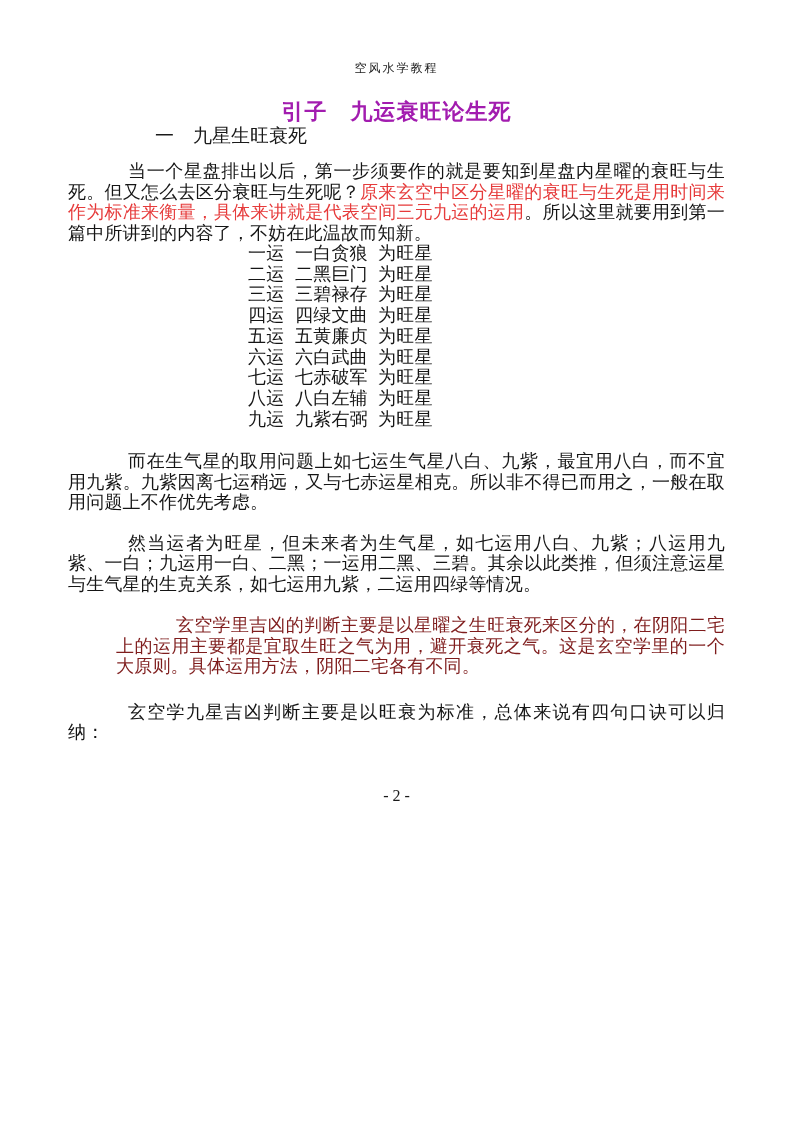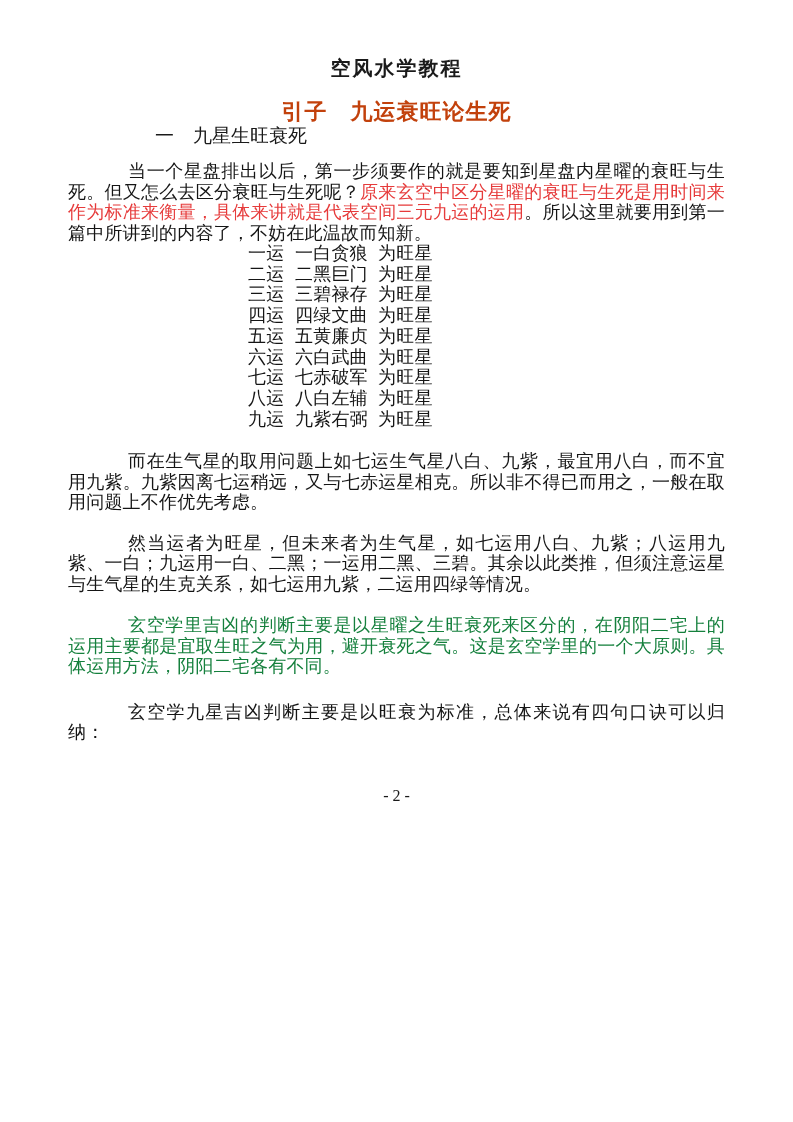"空风水学教程" .doc-title { font-size: 20px -> 12px; font-weight: bold -> none }
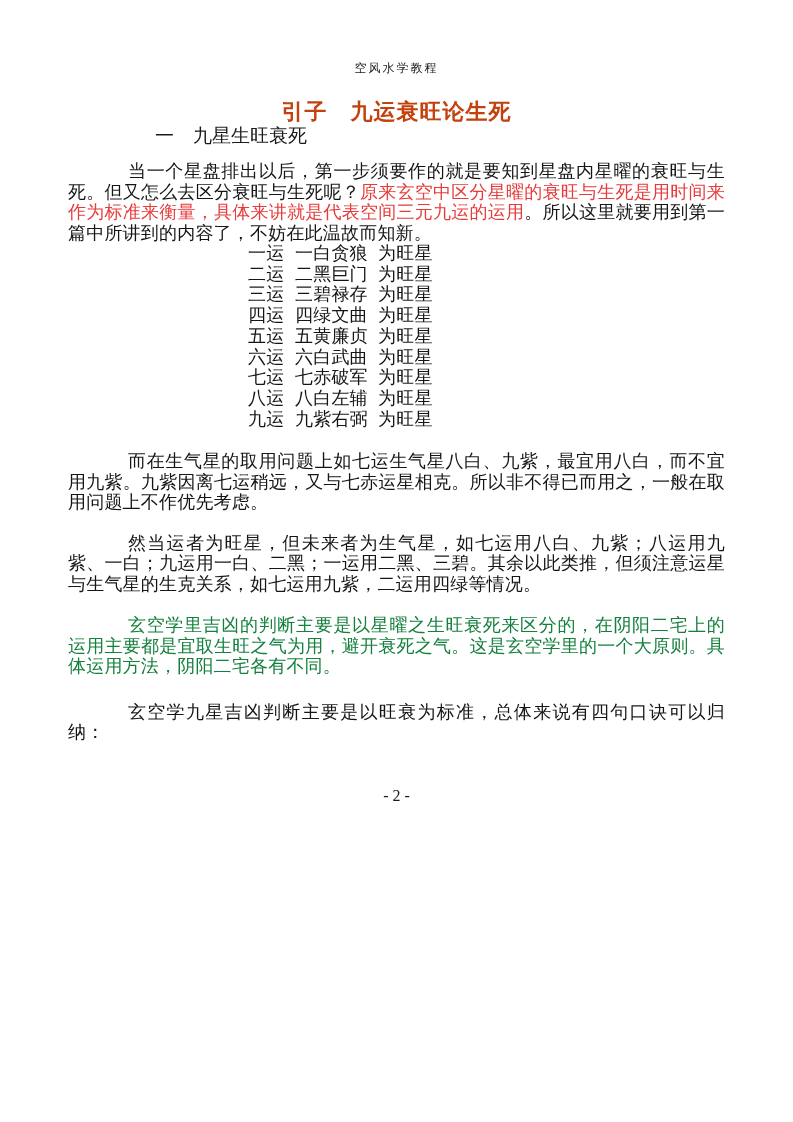"引子 九运衰旺论生死" .chapter-heading { color: #c2410c -> #a21caf }
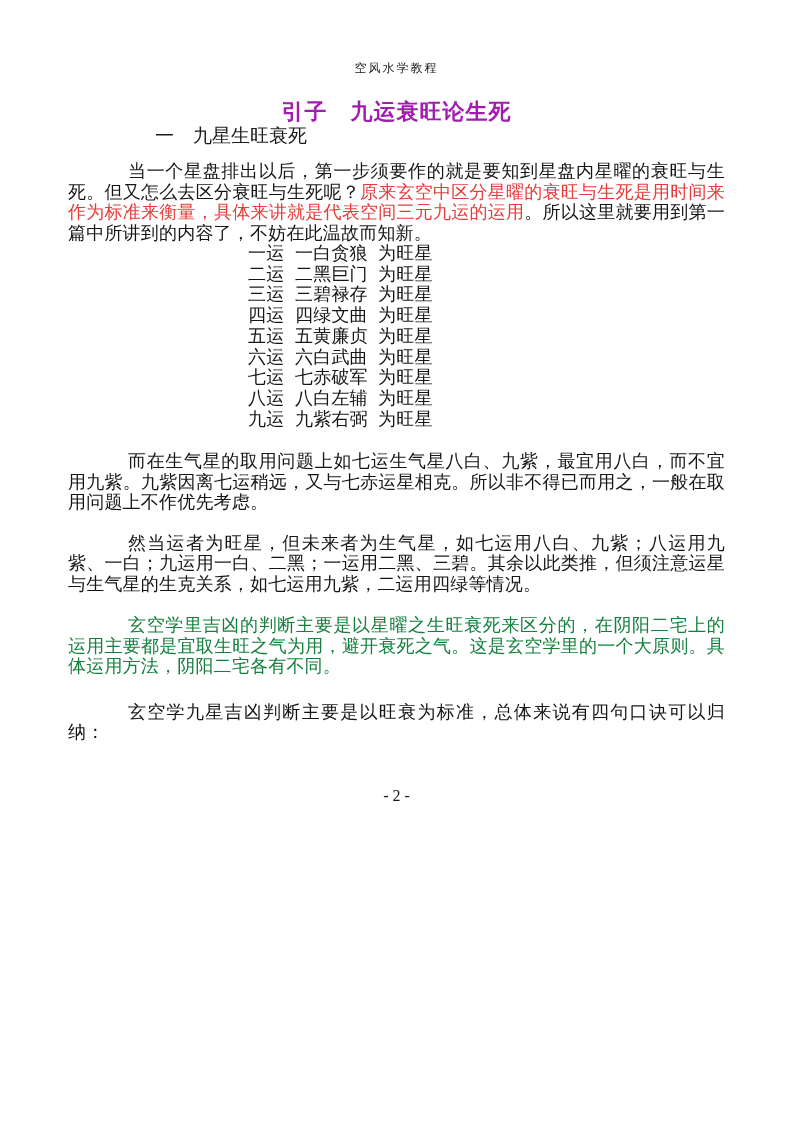"玄空学里吉凶的判断主要是以星曜之生旺衰死来区分的，在阴阳二宅上的运用主要都是宜取" .red-para { color: #15803d -> #7f1d1d; margin-left: none -> 48px }
